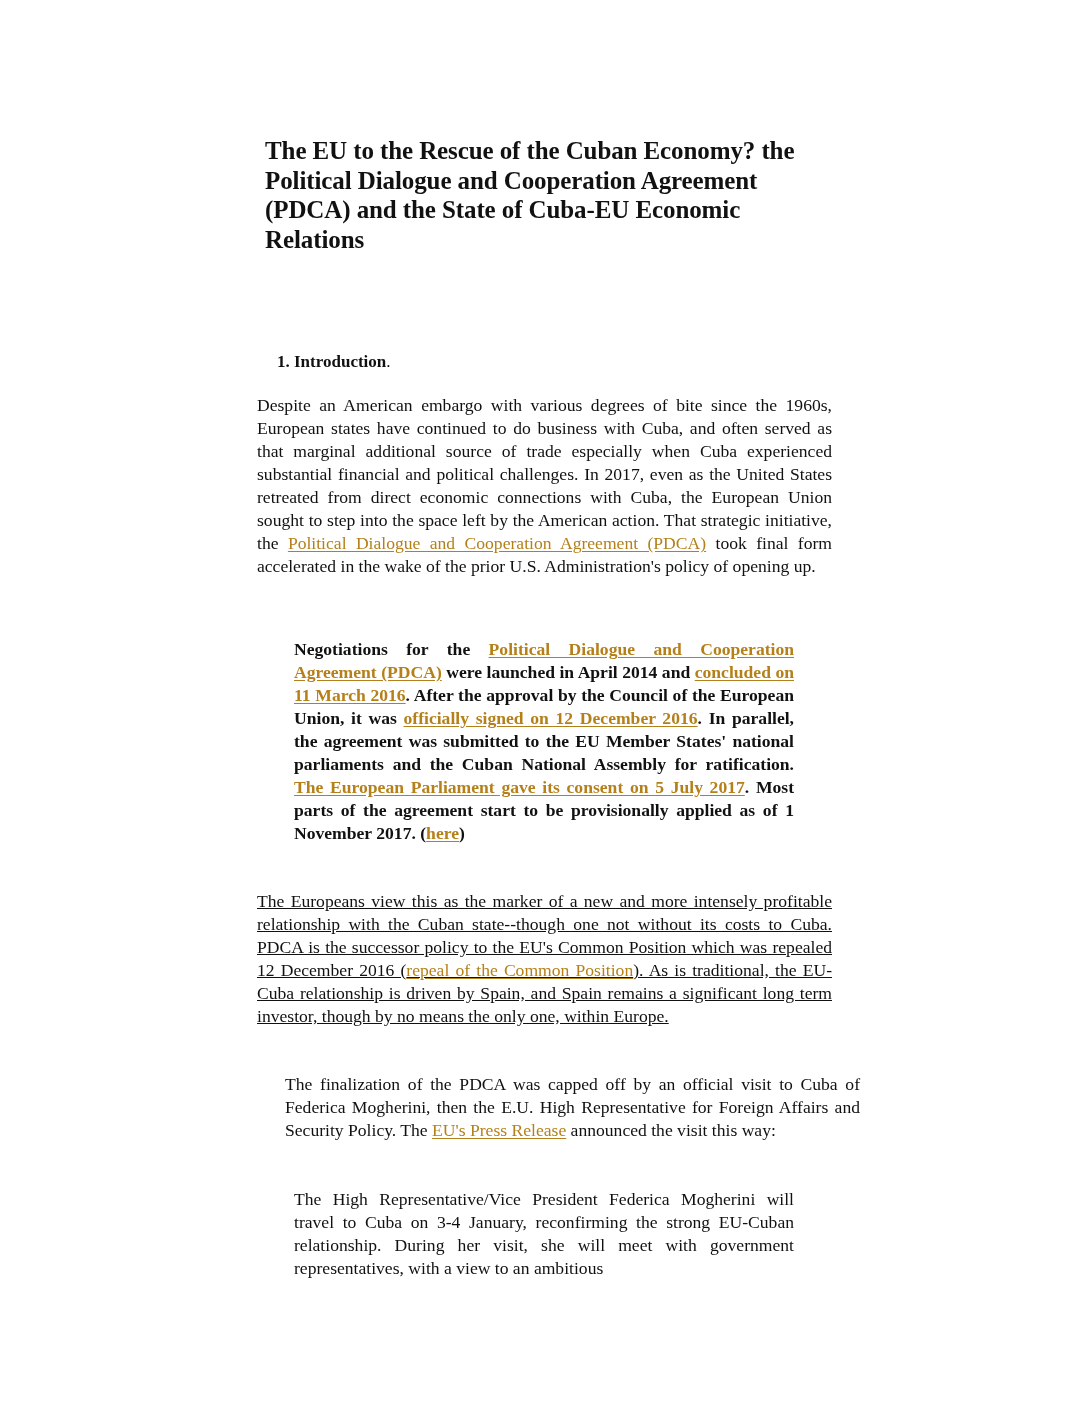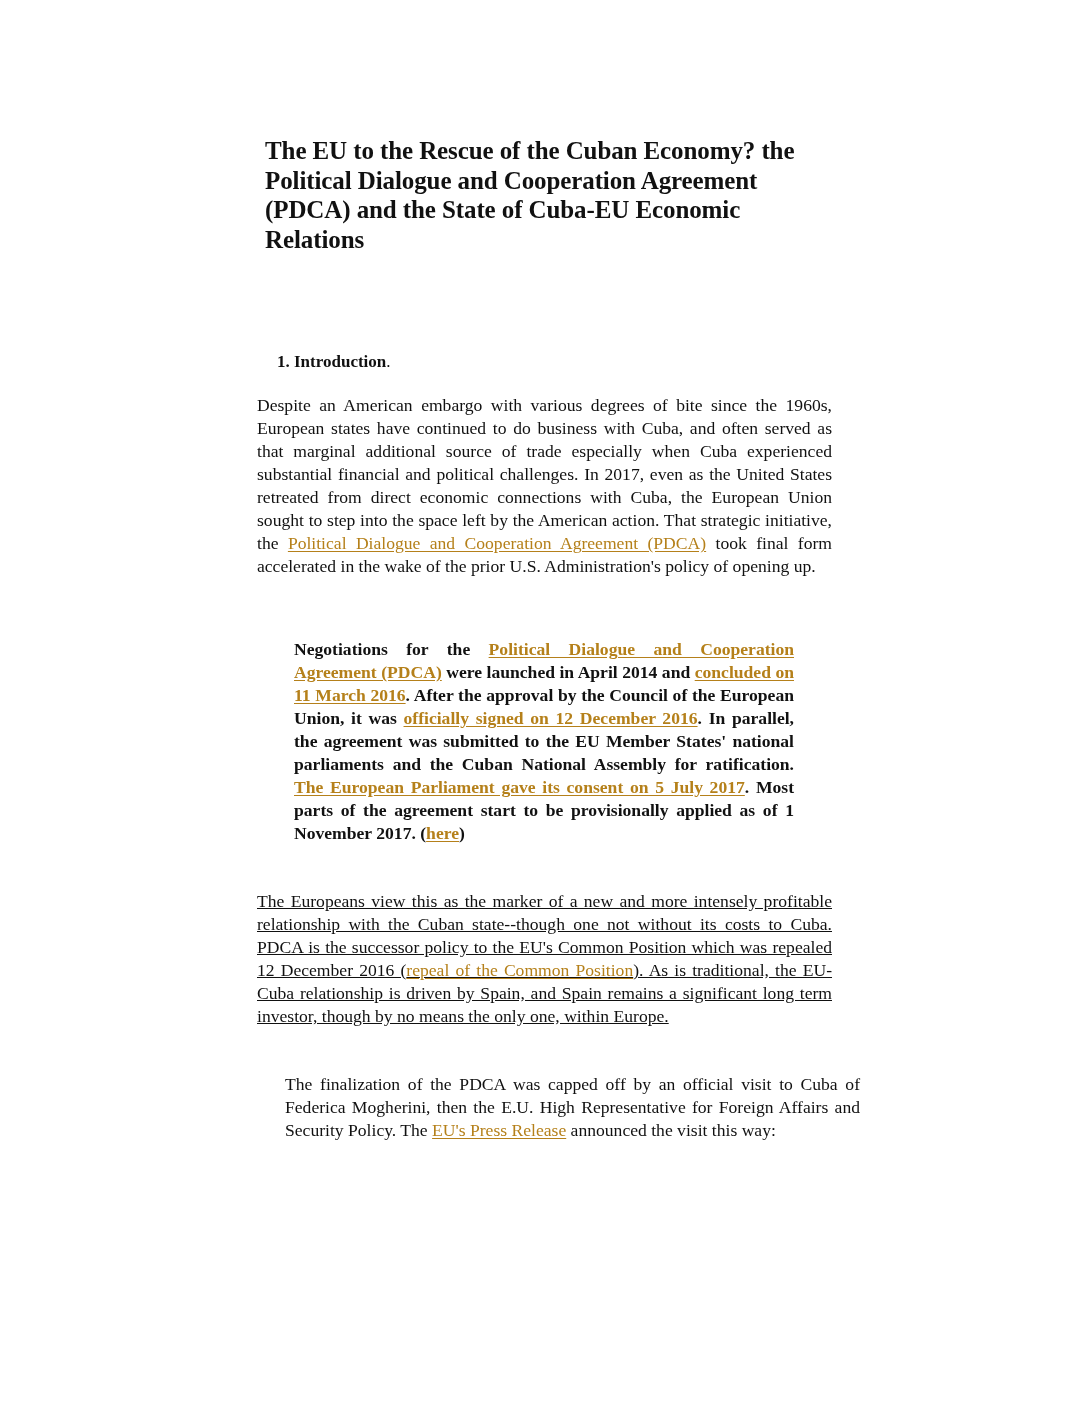"The High Representative/Vice President" p.q2 { html: none -> <p>The High Representative/Vice President Federica Mogherini will travel to Cuba on 3-4 January, reconfirming the strong EU-Cuban relationship. During her visit, she will meet with government representatives, with a view to an ambitious</p> }
